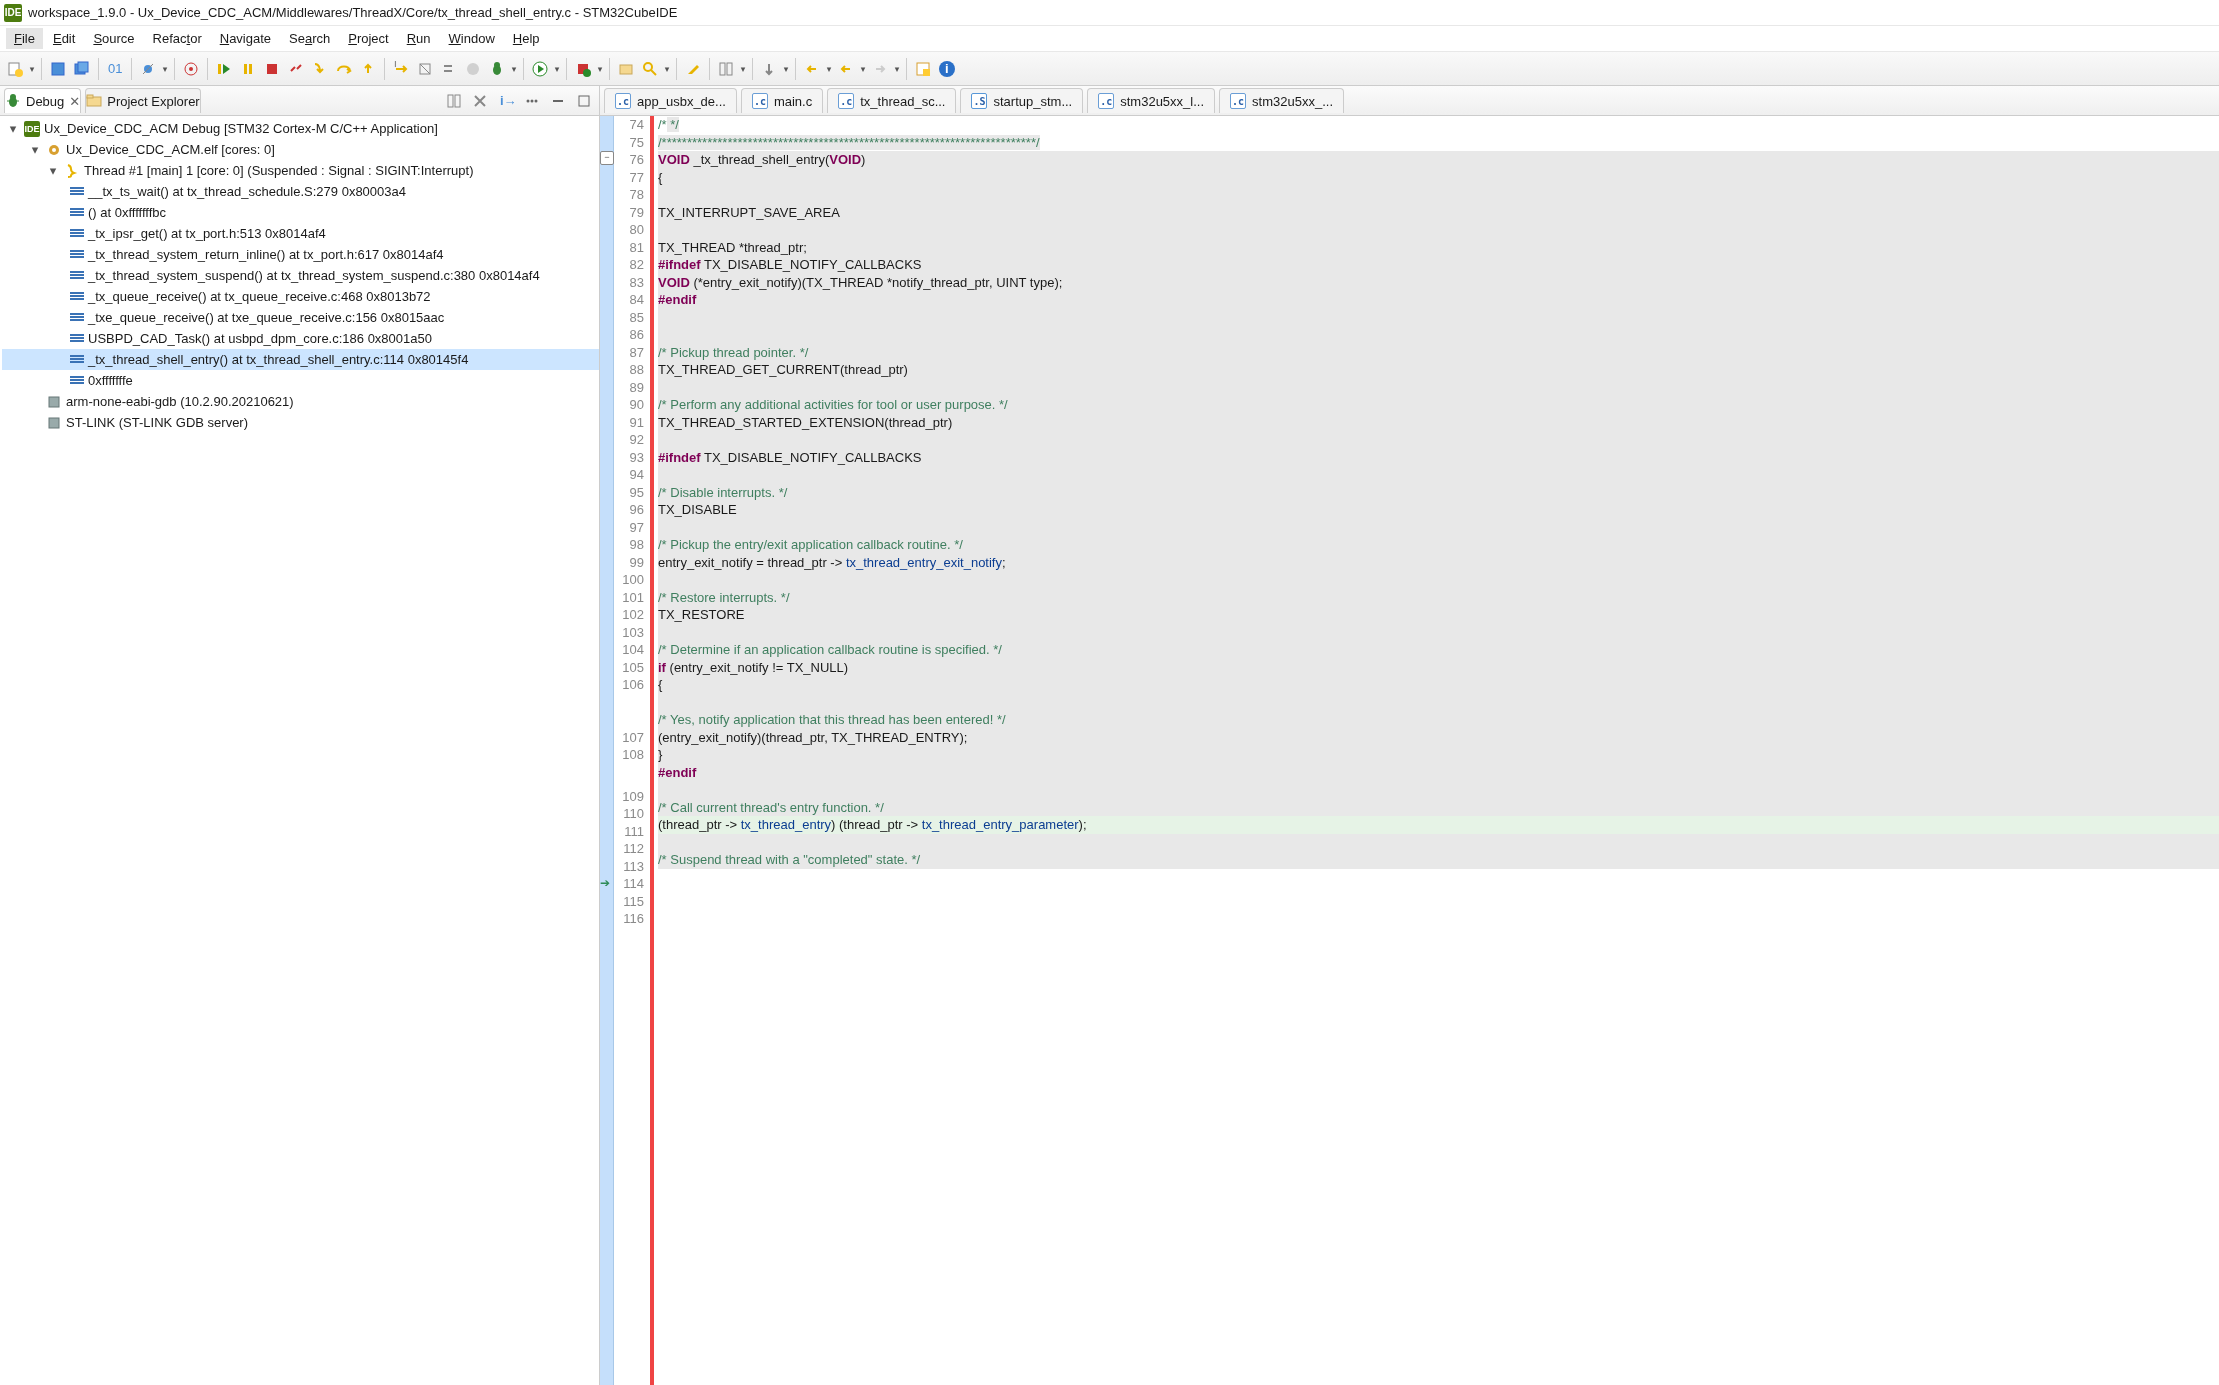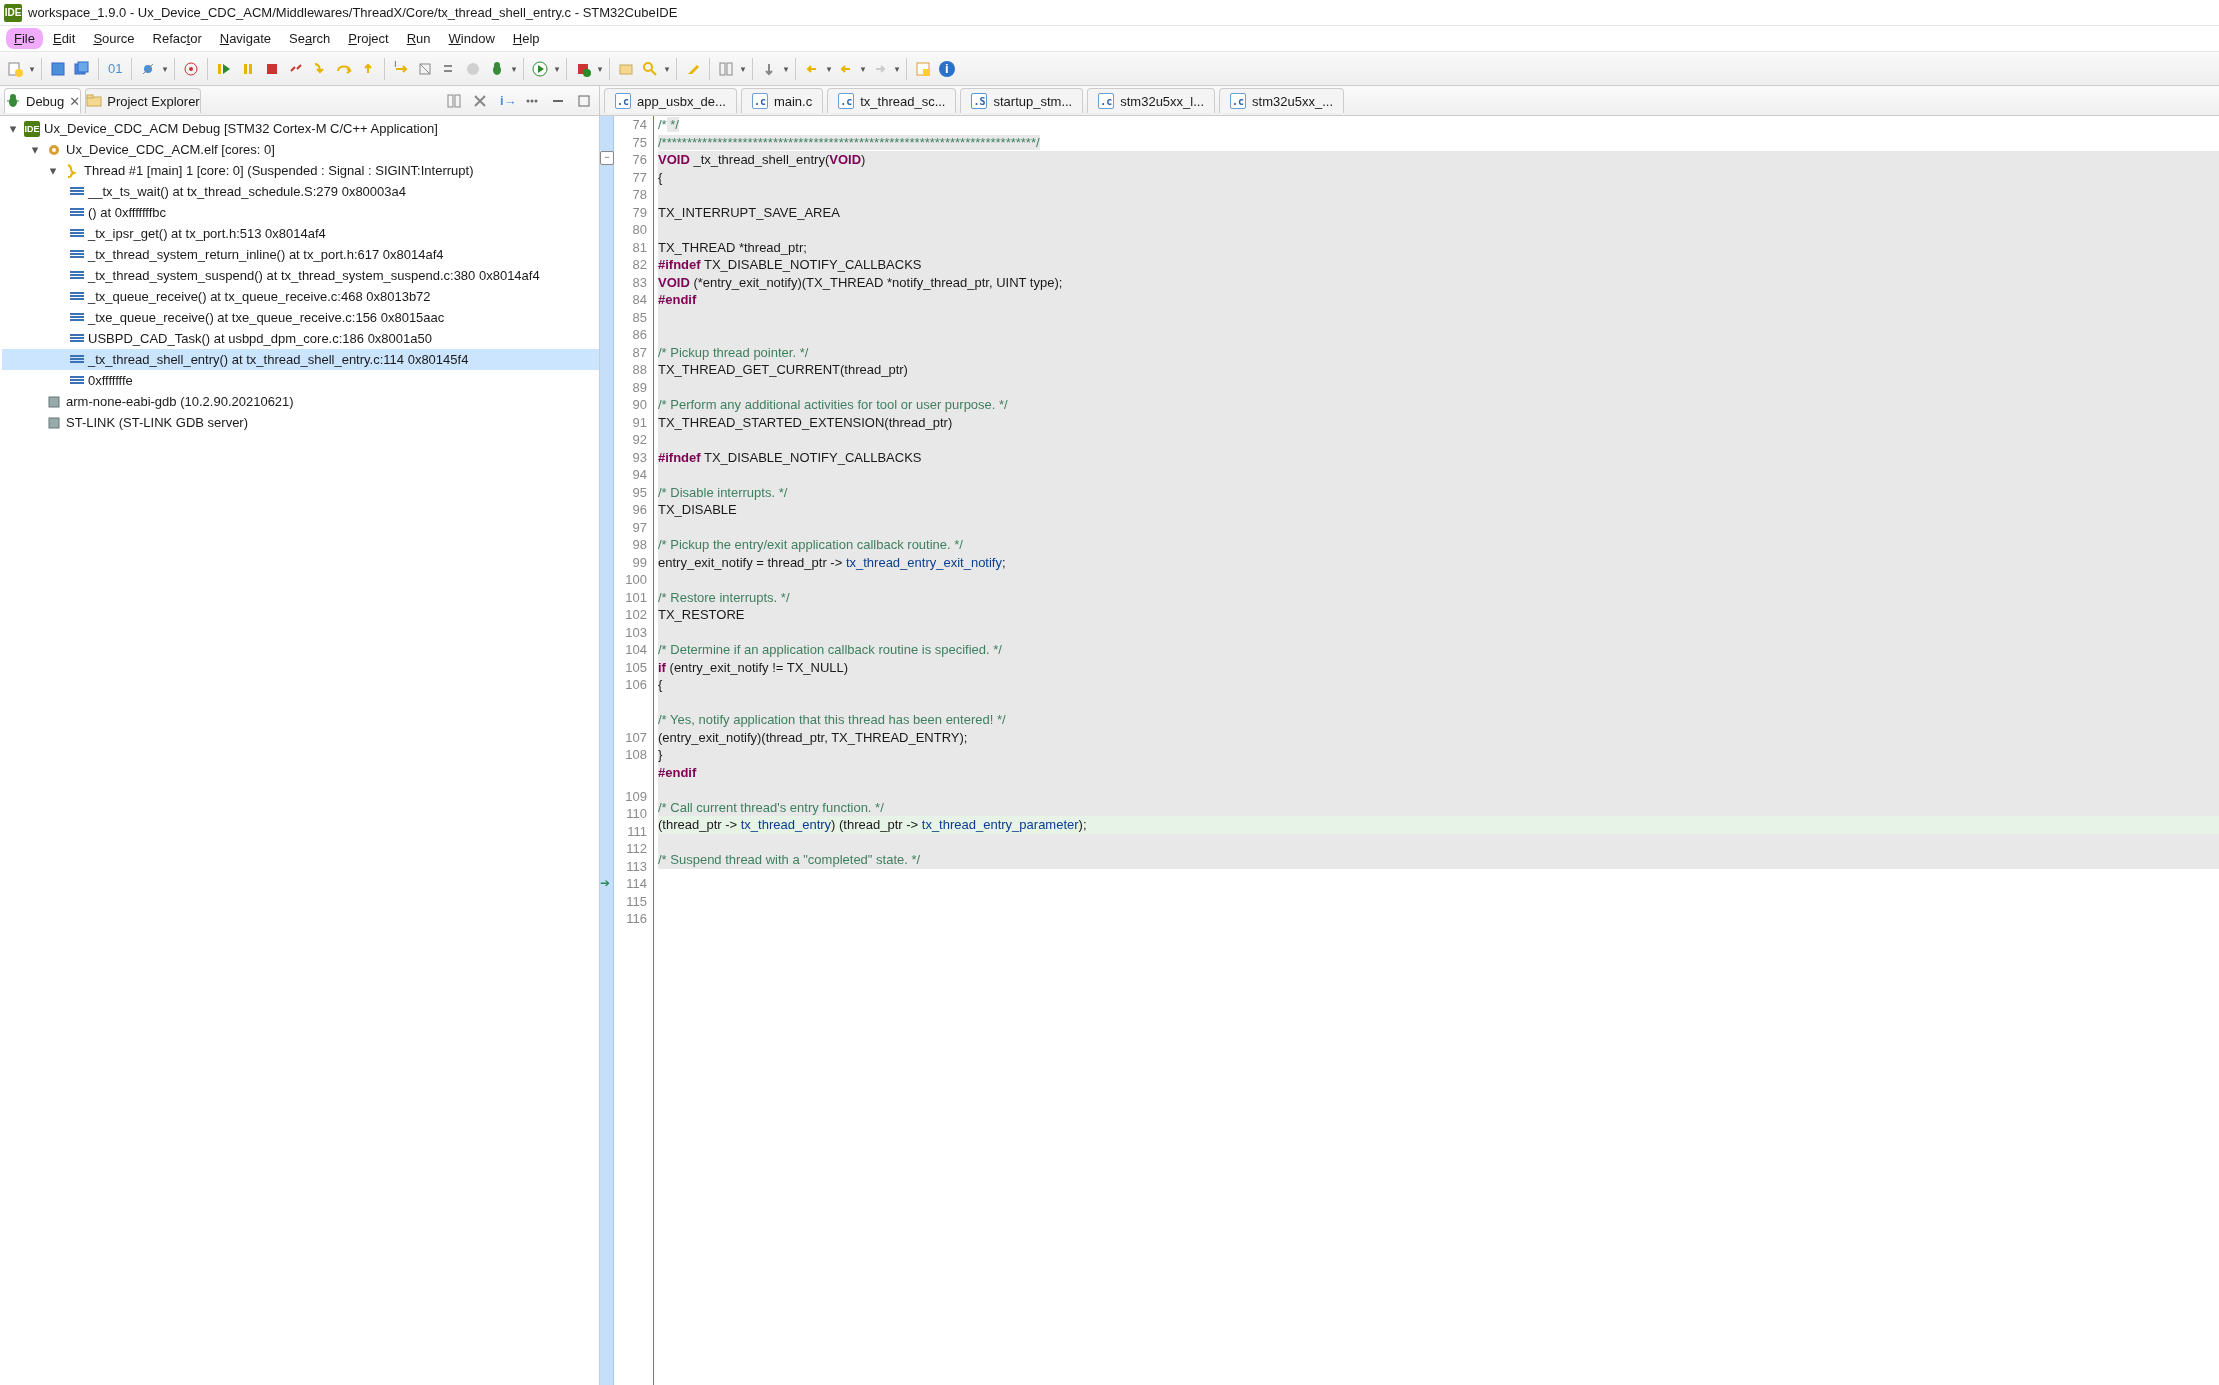"File" .menubar .mi.active { background: #f0abfc -> #e5e5e5; border-radius: 8px -> none }
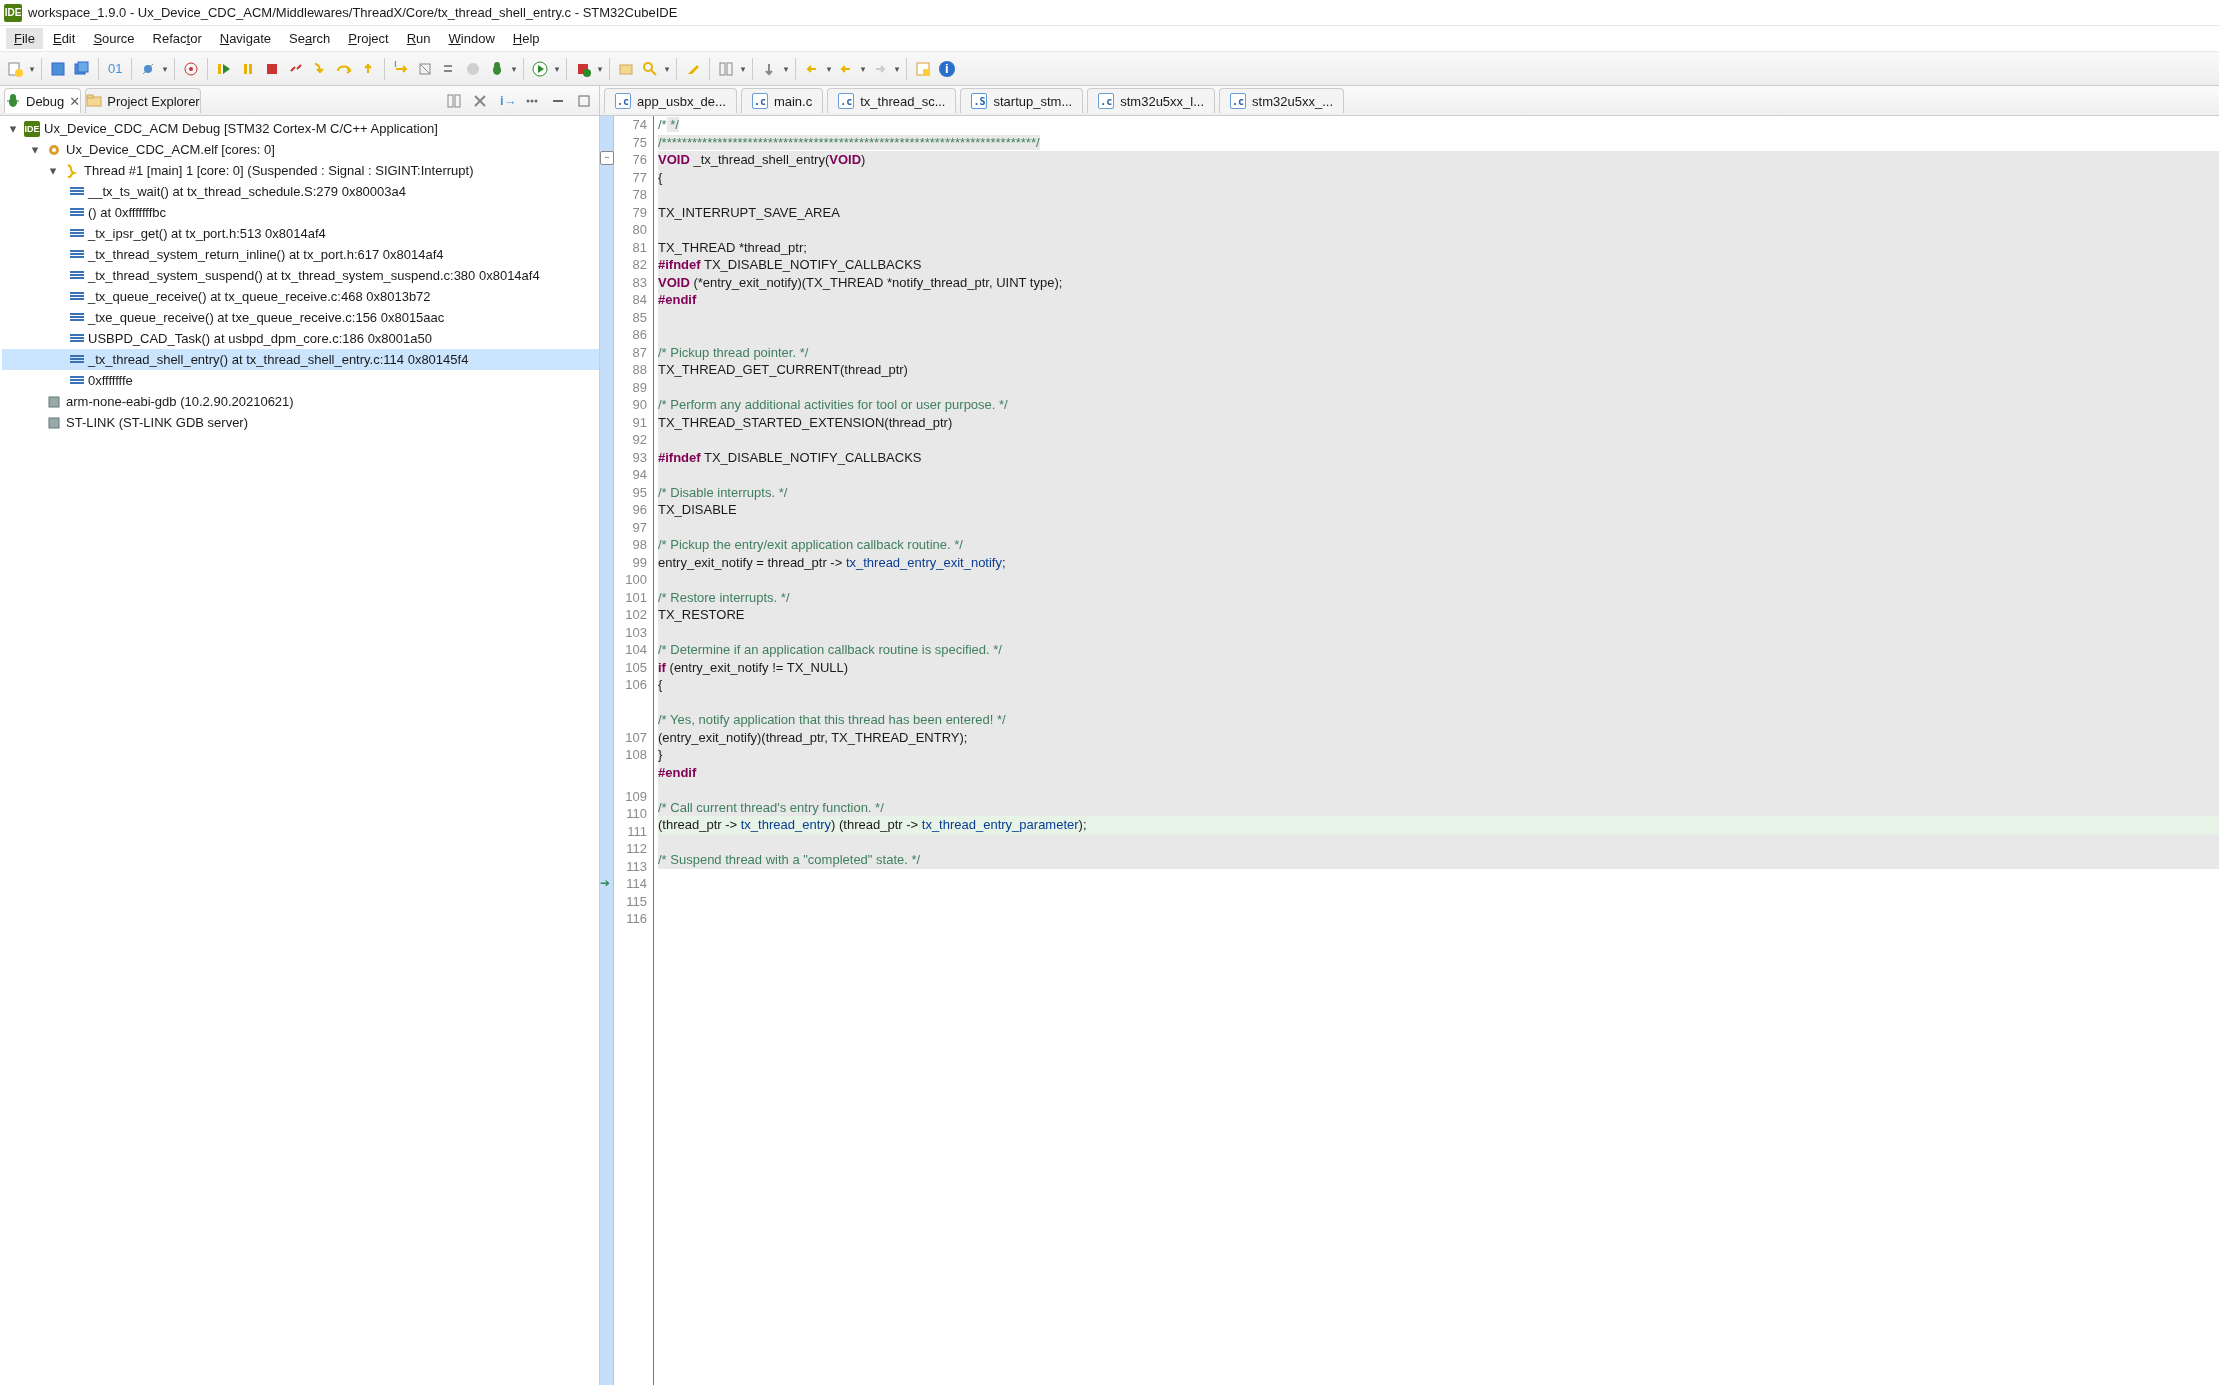"74" .gutter { border-right: 1px solid #ef4444 -> 4px solid #ef4444 }
